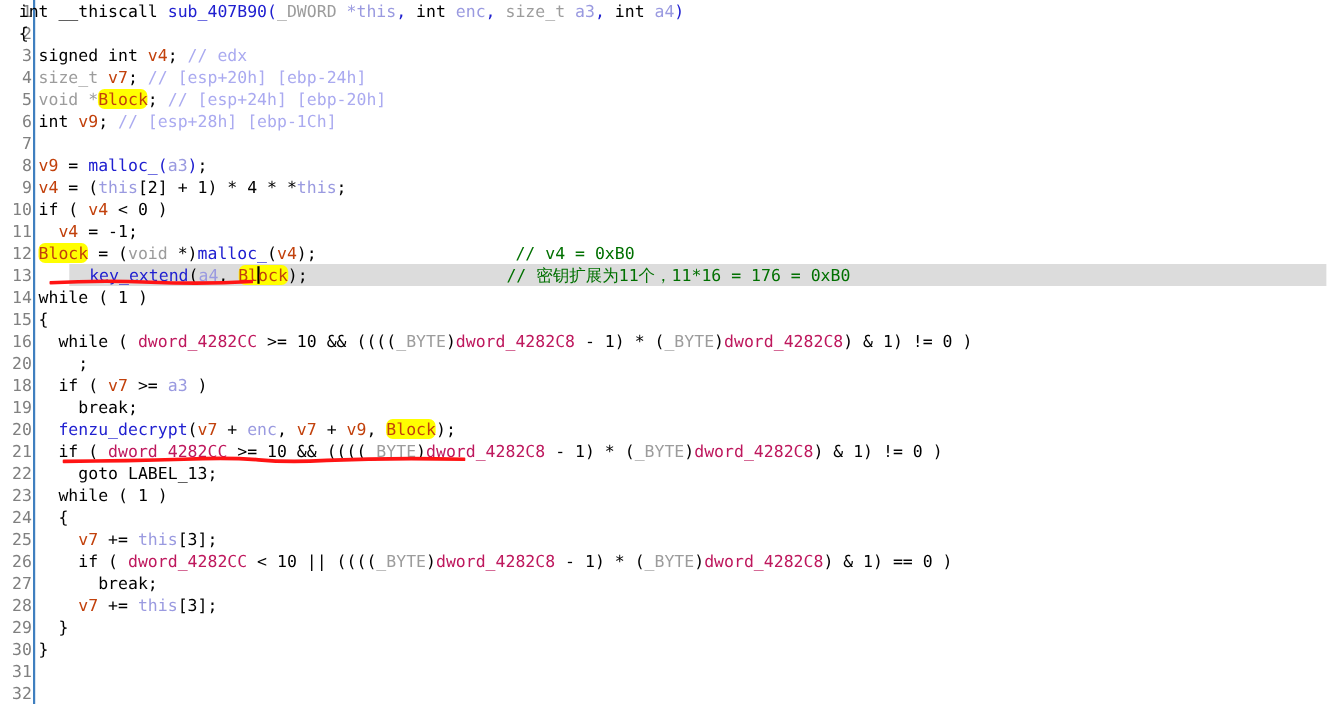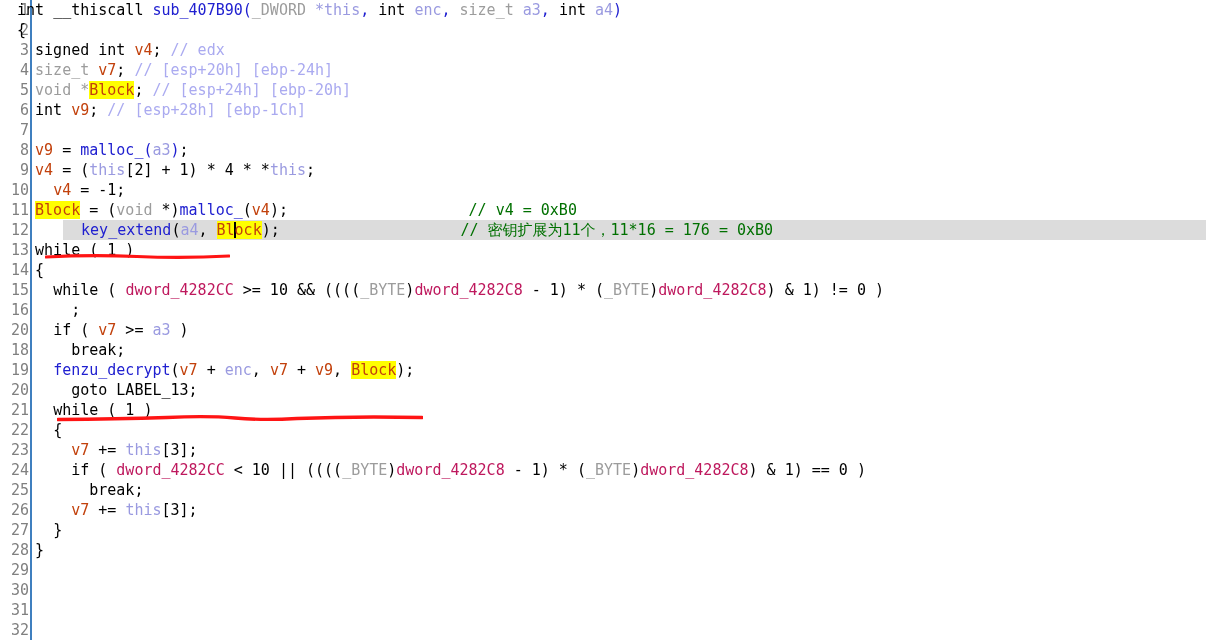"Block" .hl { border-radius: none -> 6px }
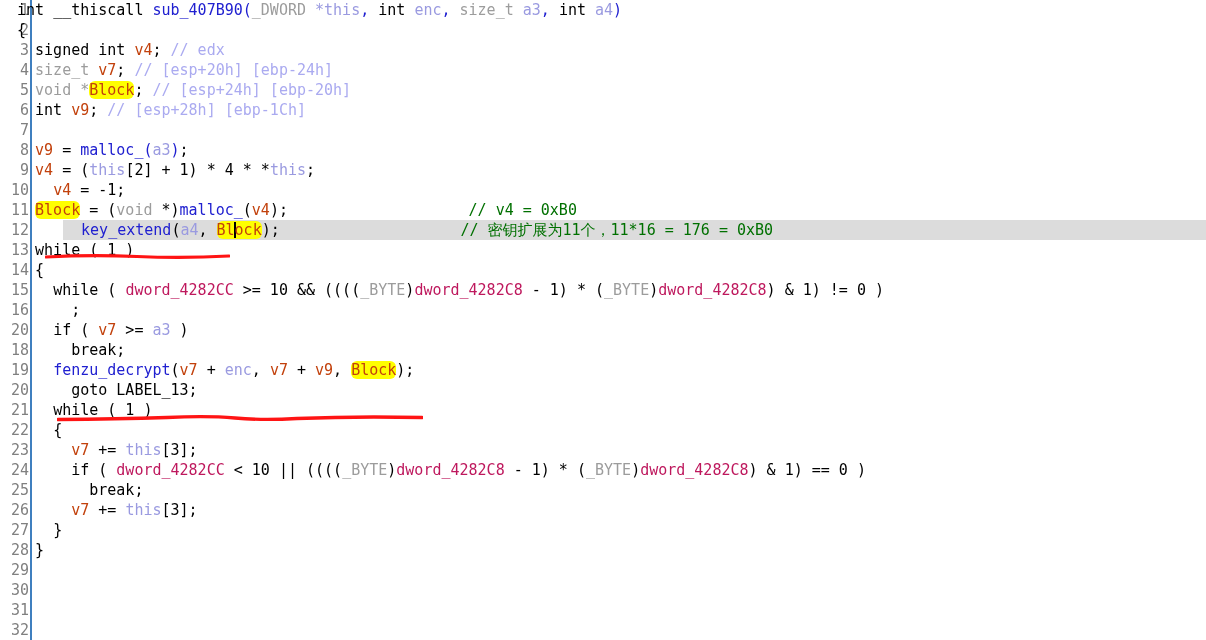"if ( v4 < 0" div.row { html: none -> <div> <span>if</span> ( <span>v4</span> &lt; 0 )</div> }
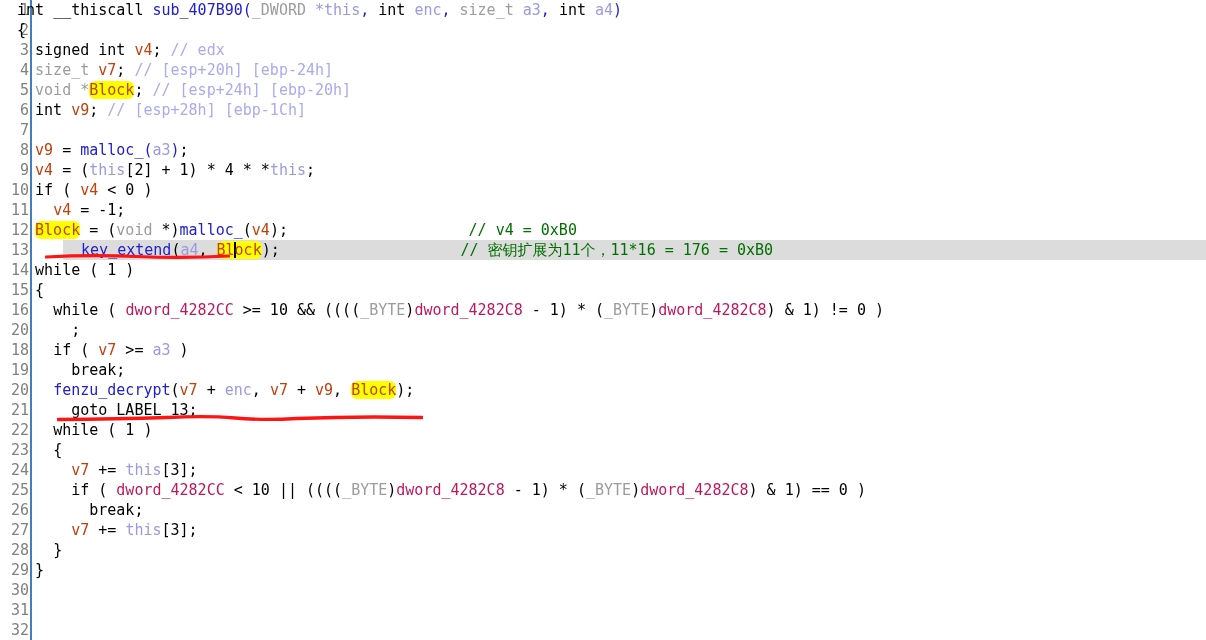"if ( dword_4282CC >= 10" div.row { html: none -> <div> <span>if</span> ( <span>dword_4282CC</span> &gt;= 10 &amp;&amp; ((((<span>_BYTE</span>)<span>dword_4282C8</span> - 1) * (<span>_BYTE</span>)<span>dword_4282C8</span>) &amp; 1) != 0 )</div> }
